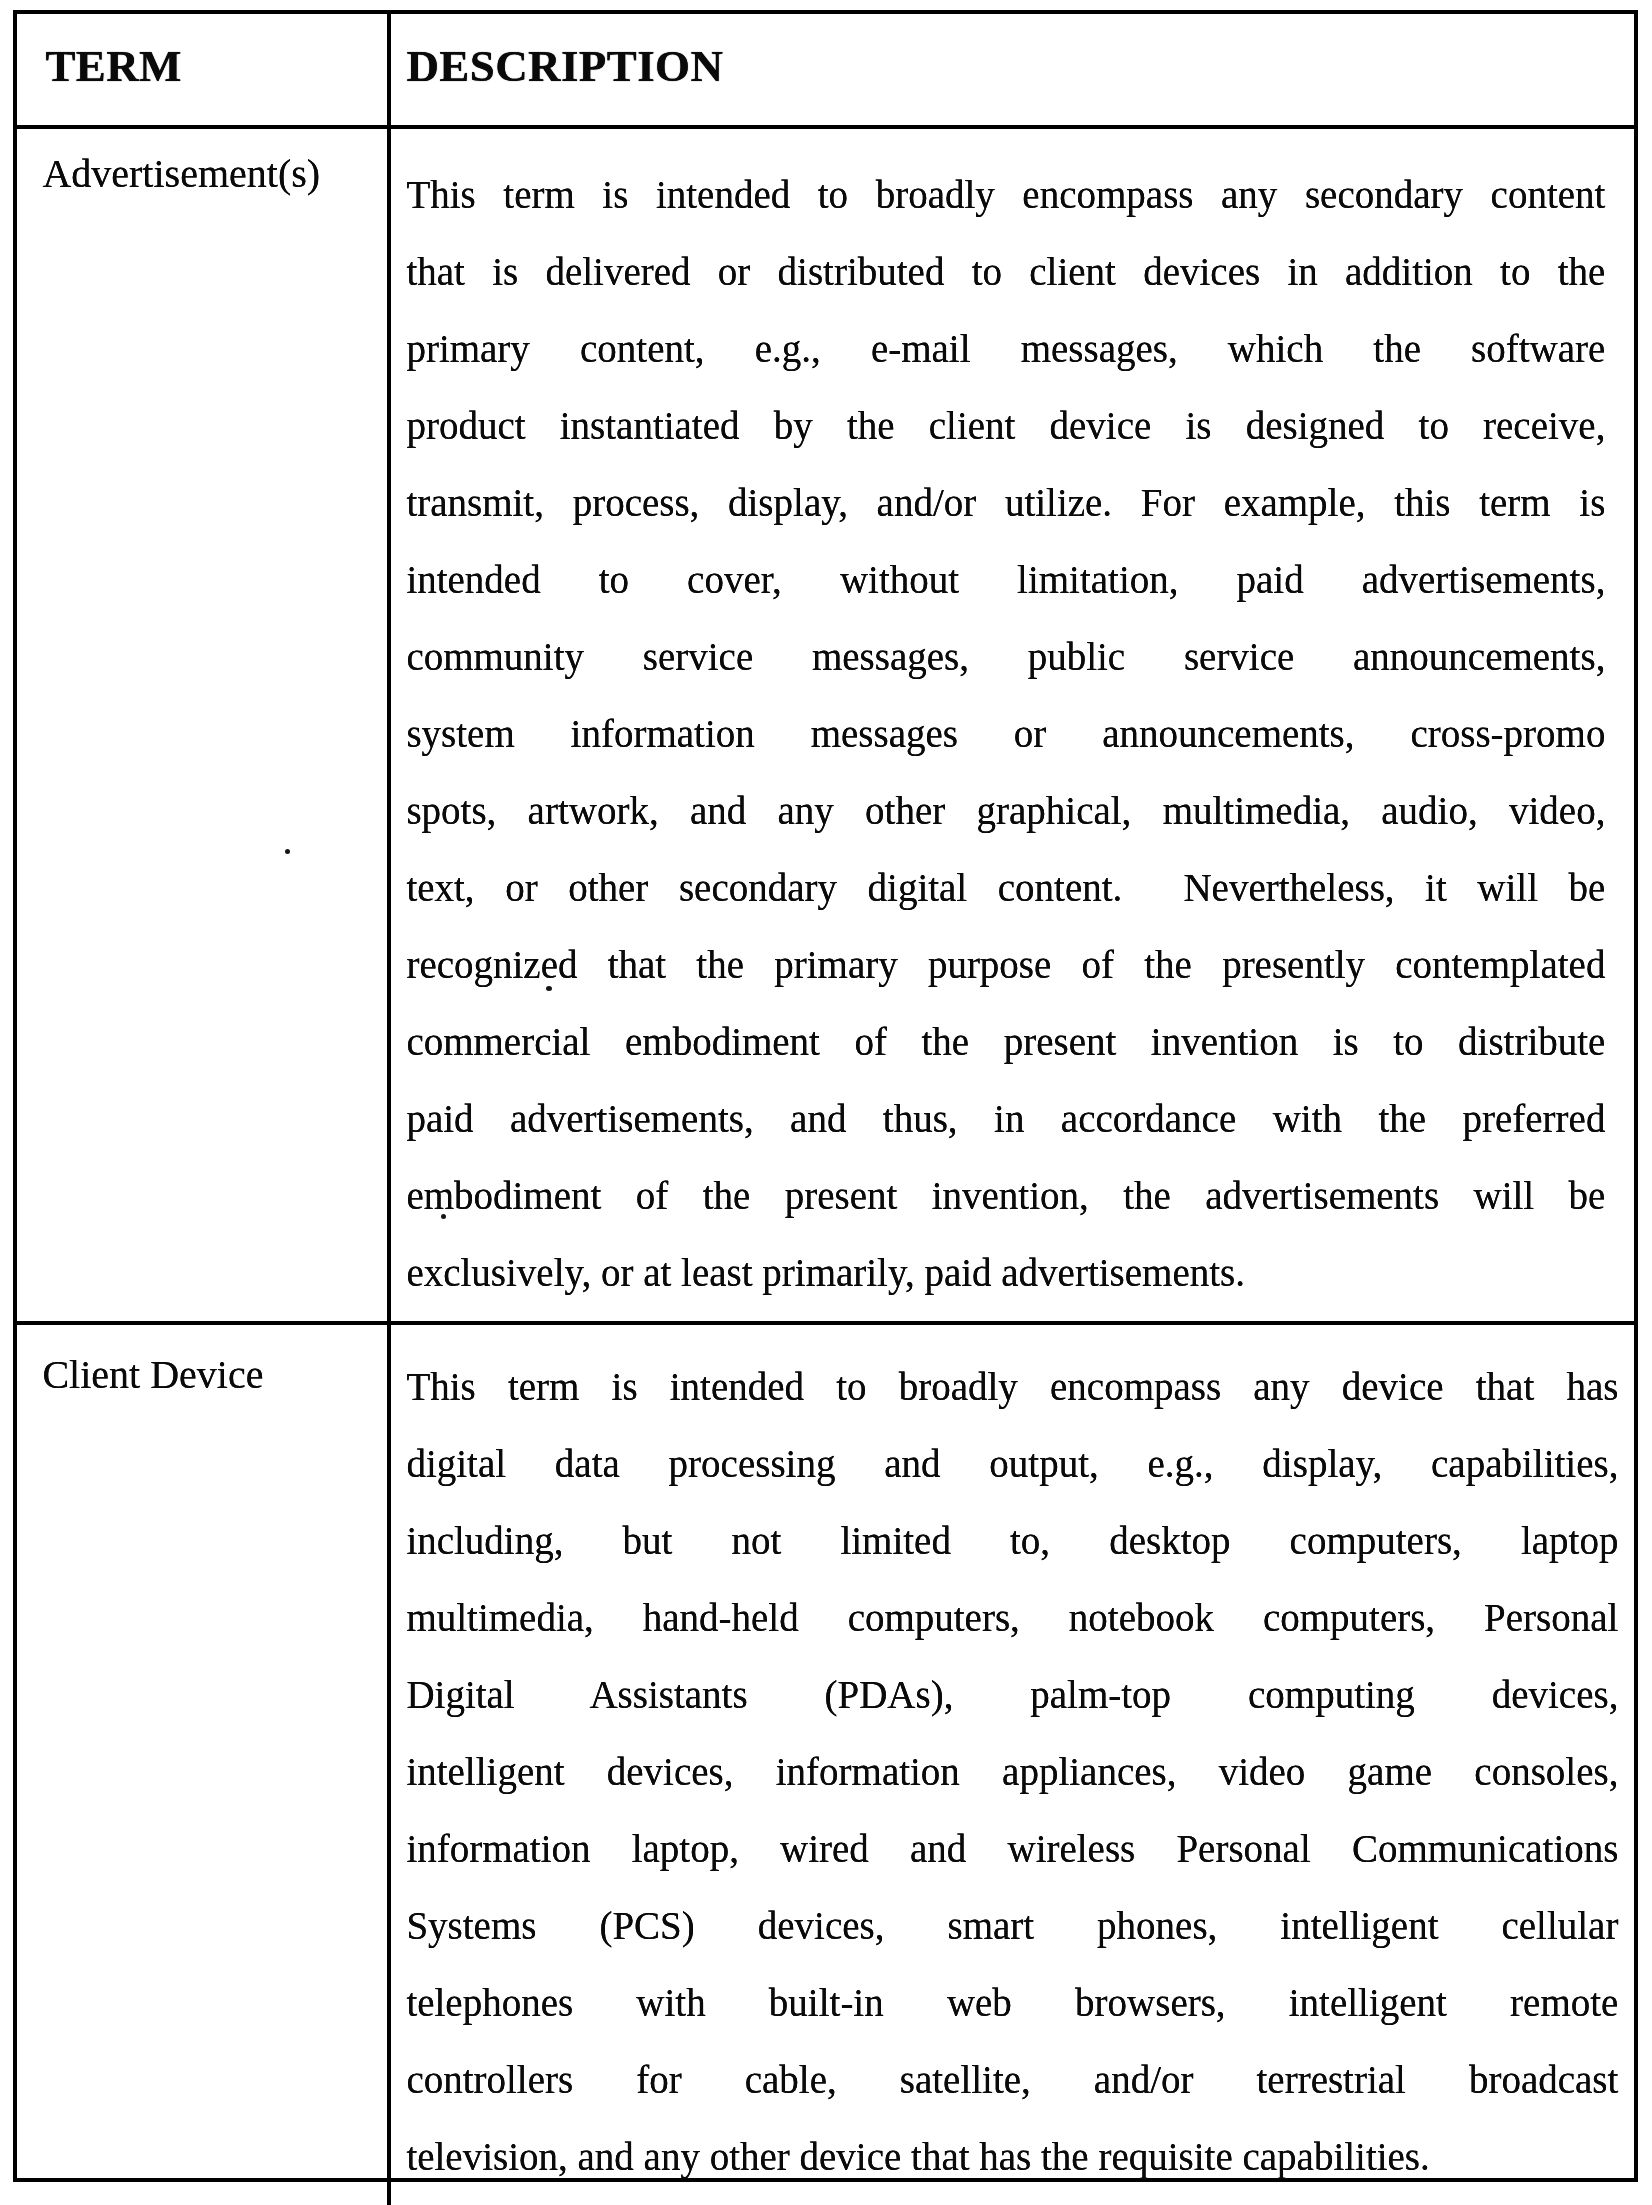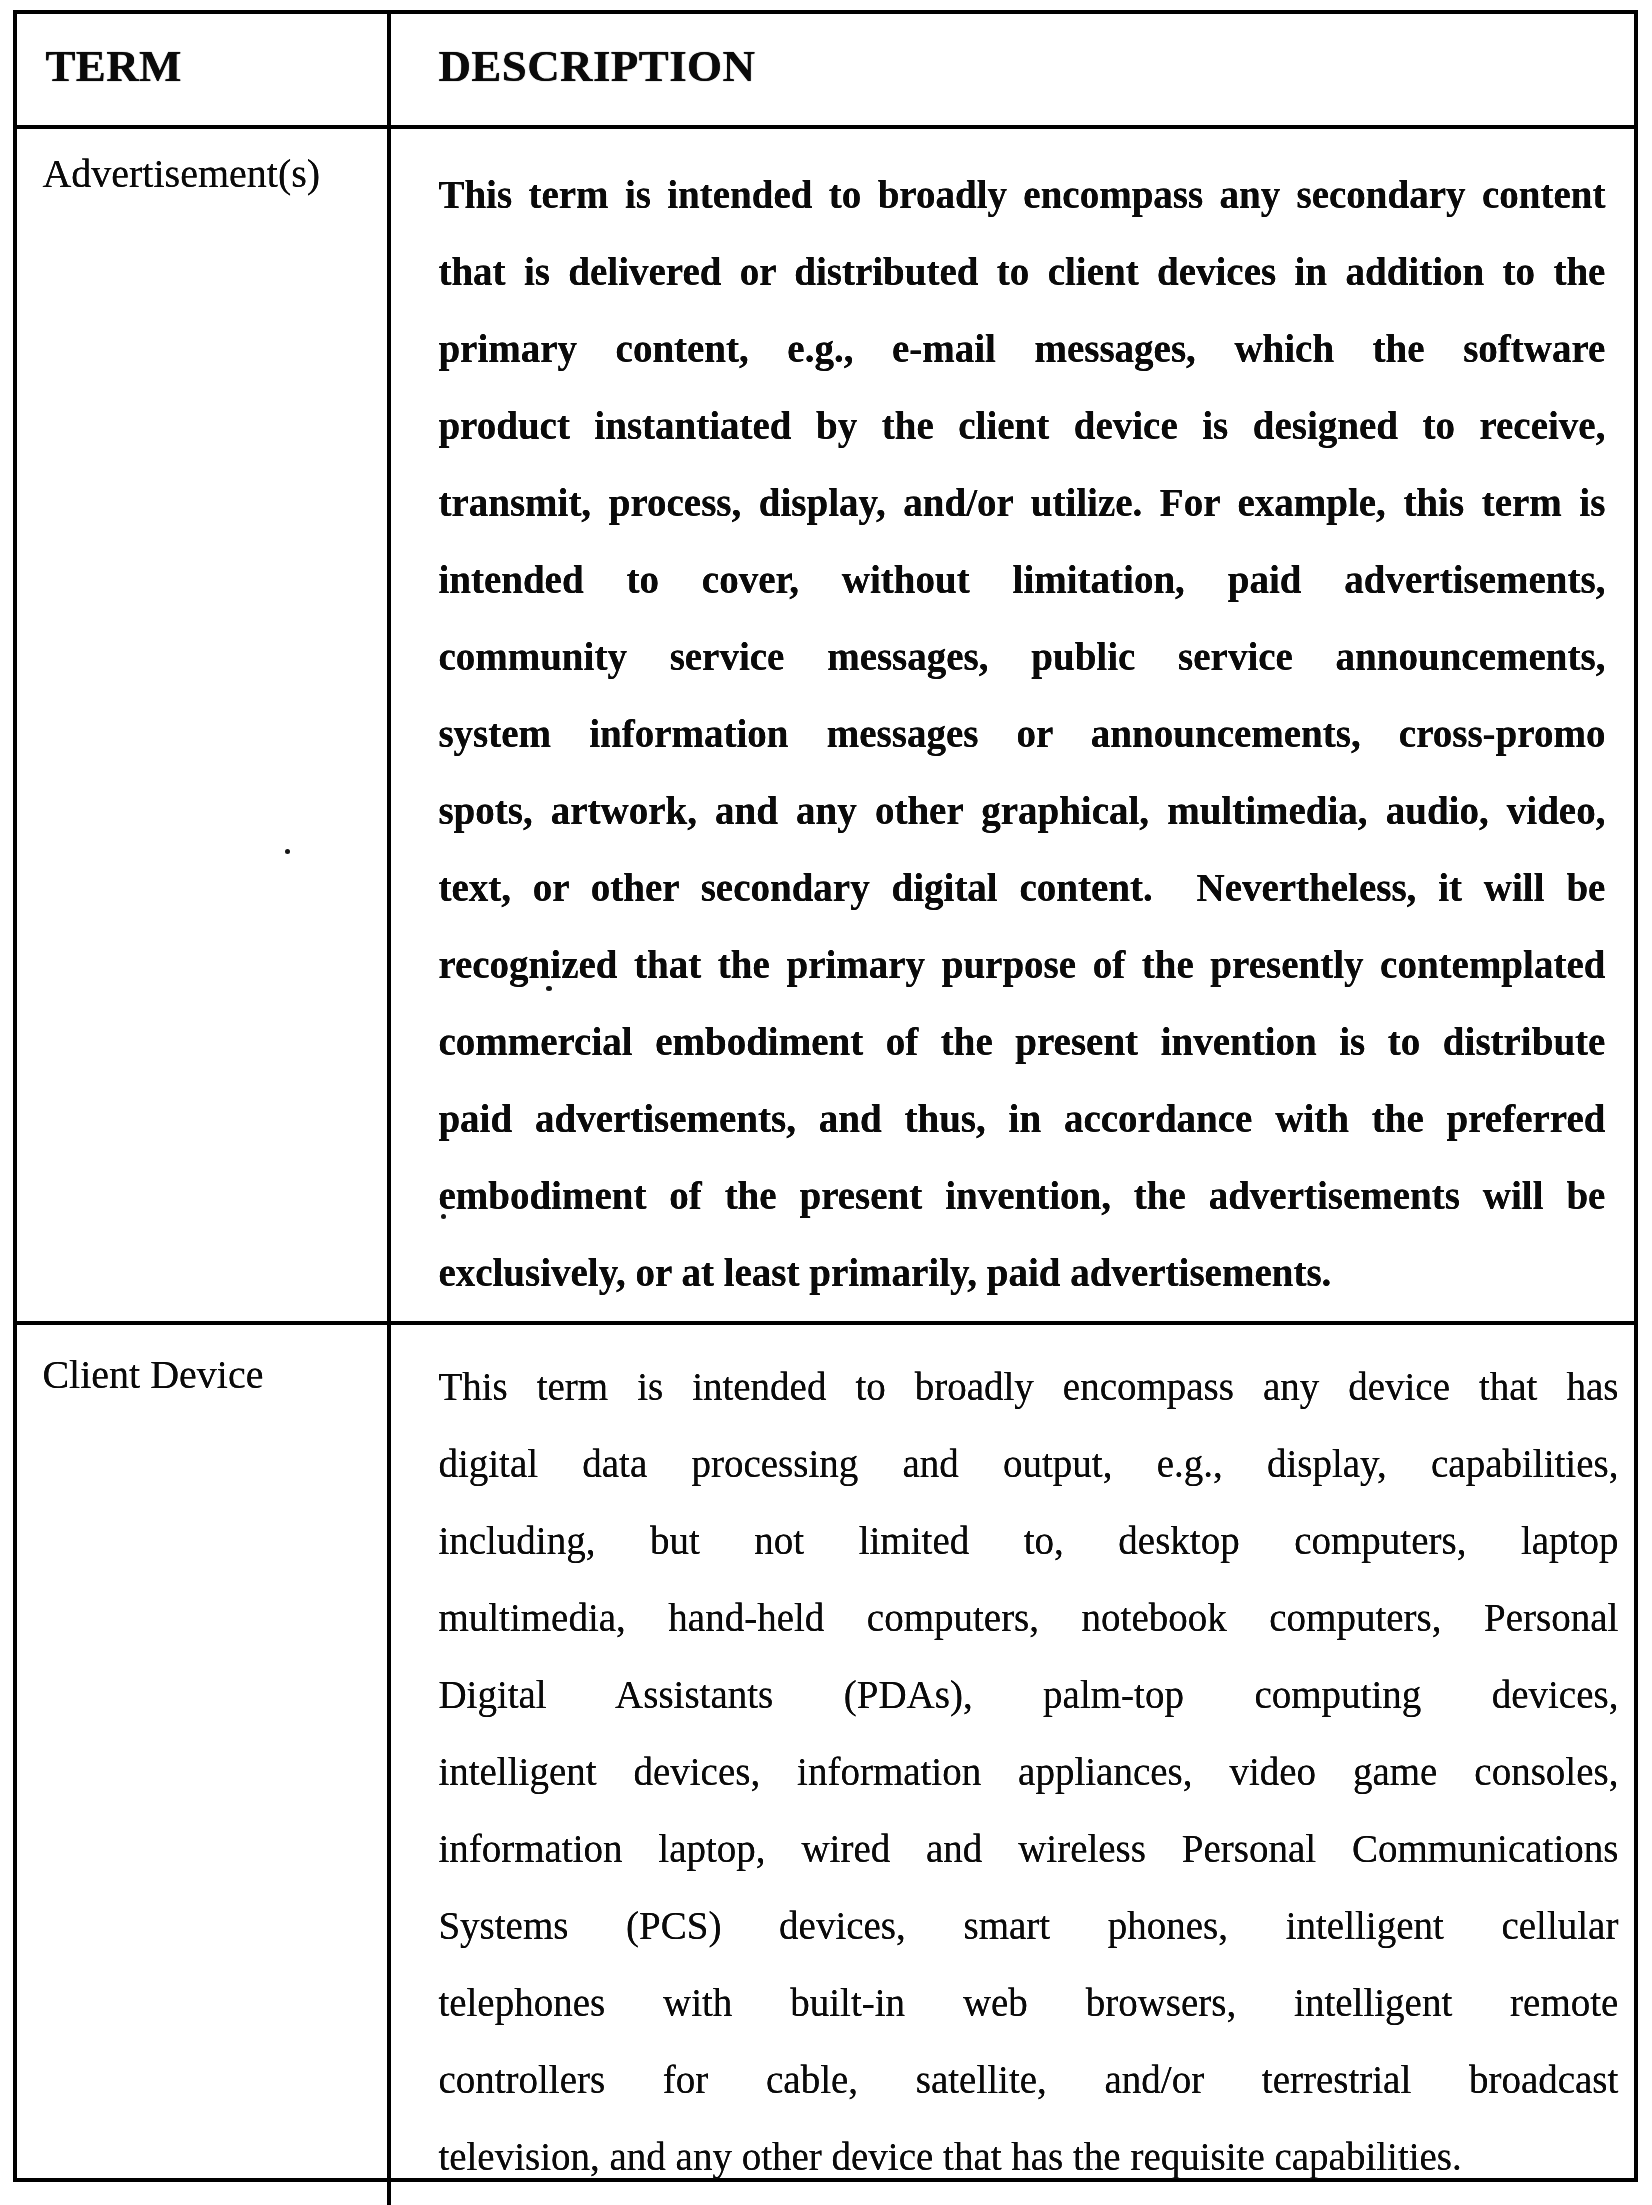"TERM" .trow { gap: 32px -> none }
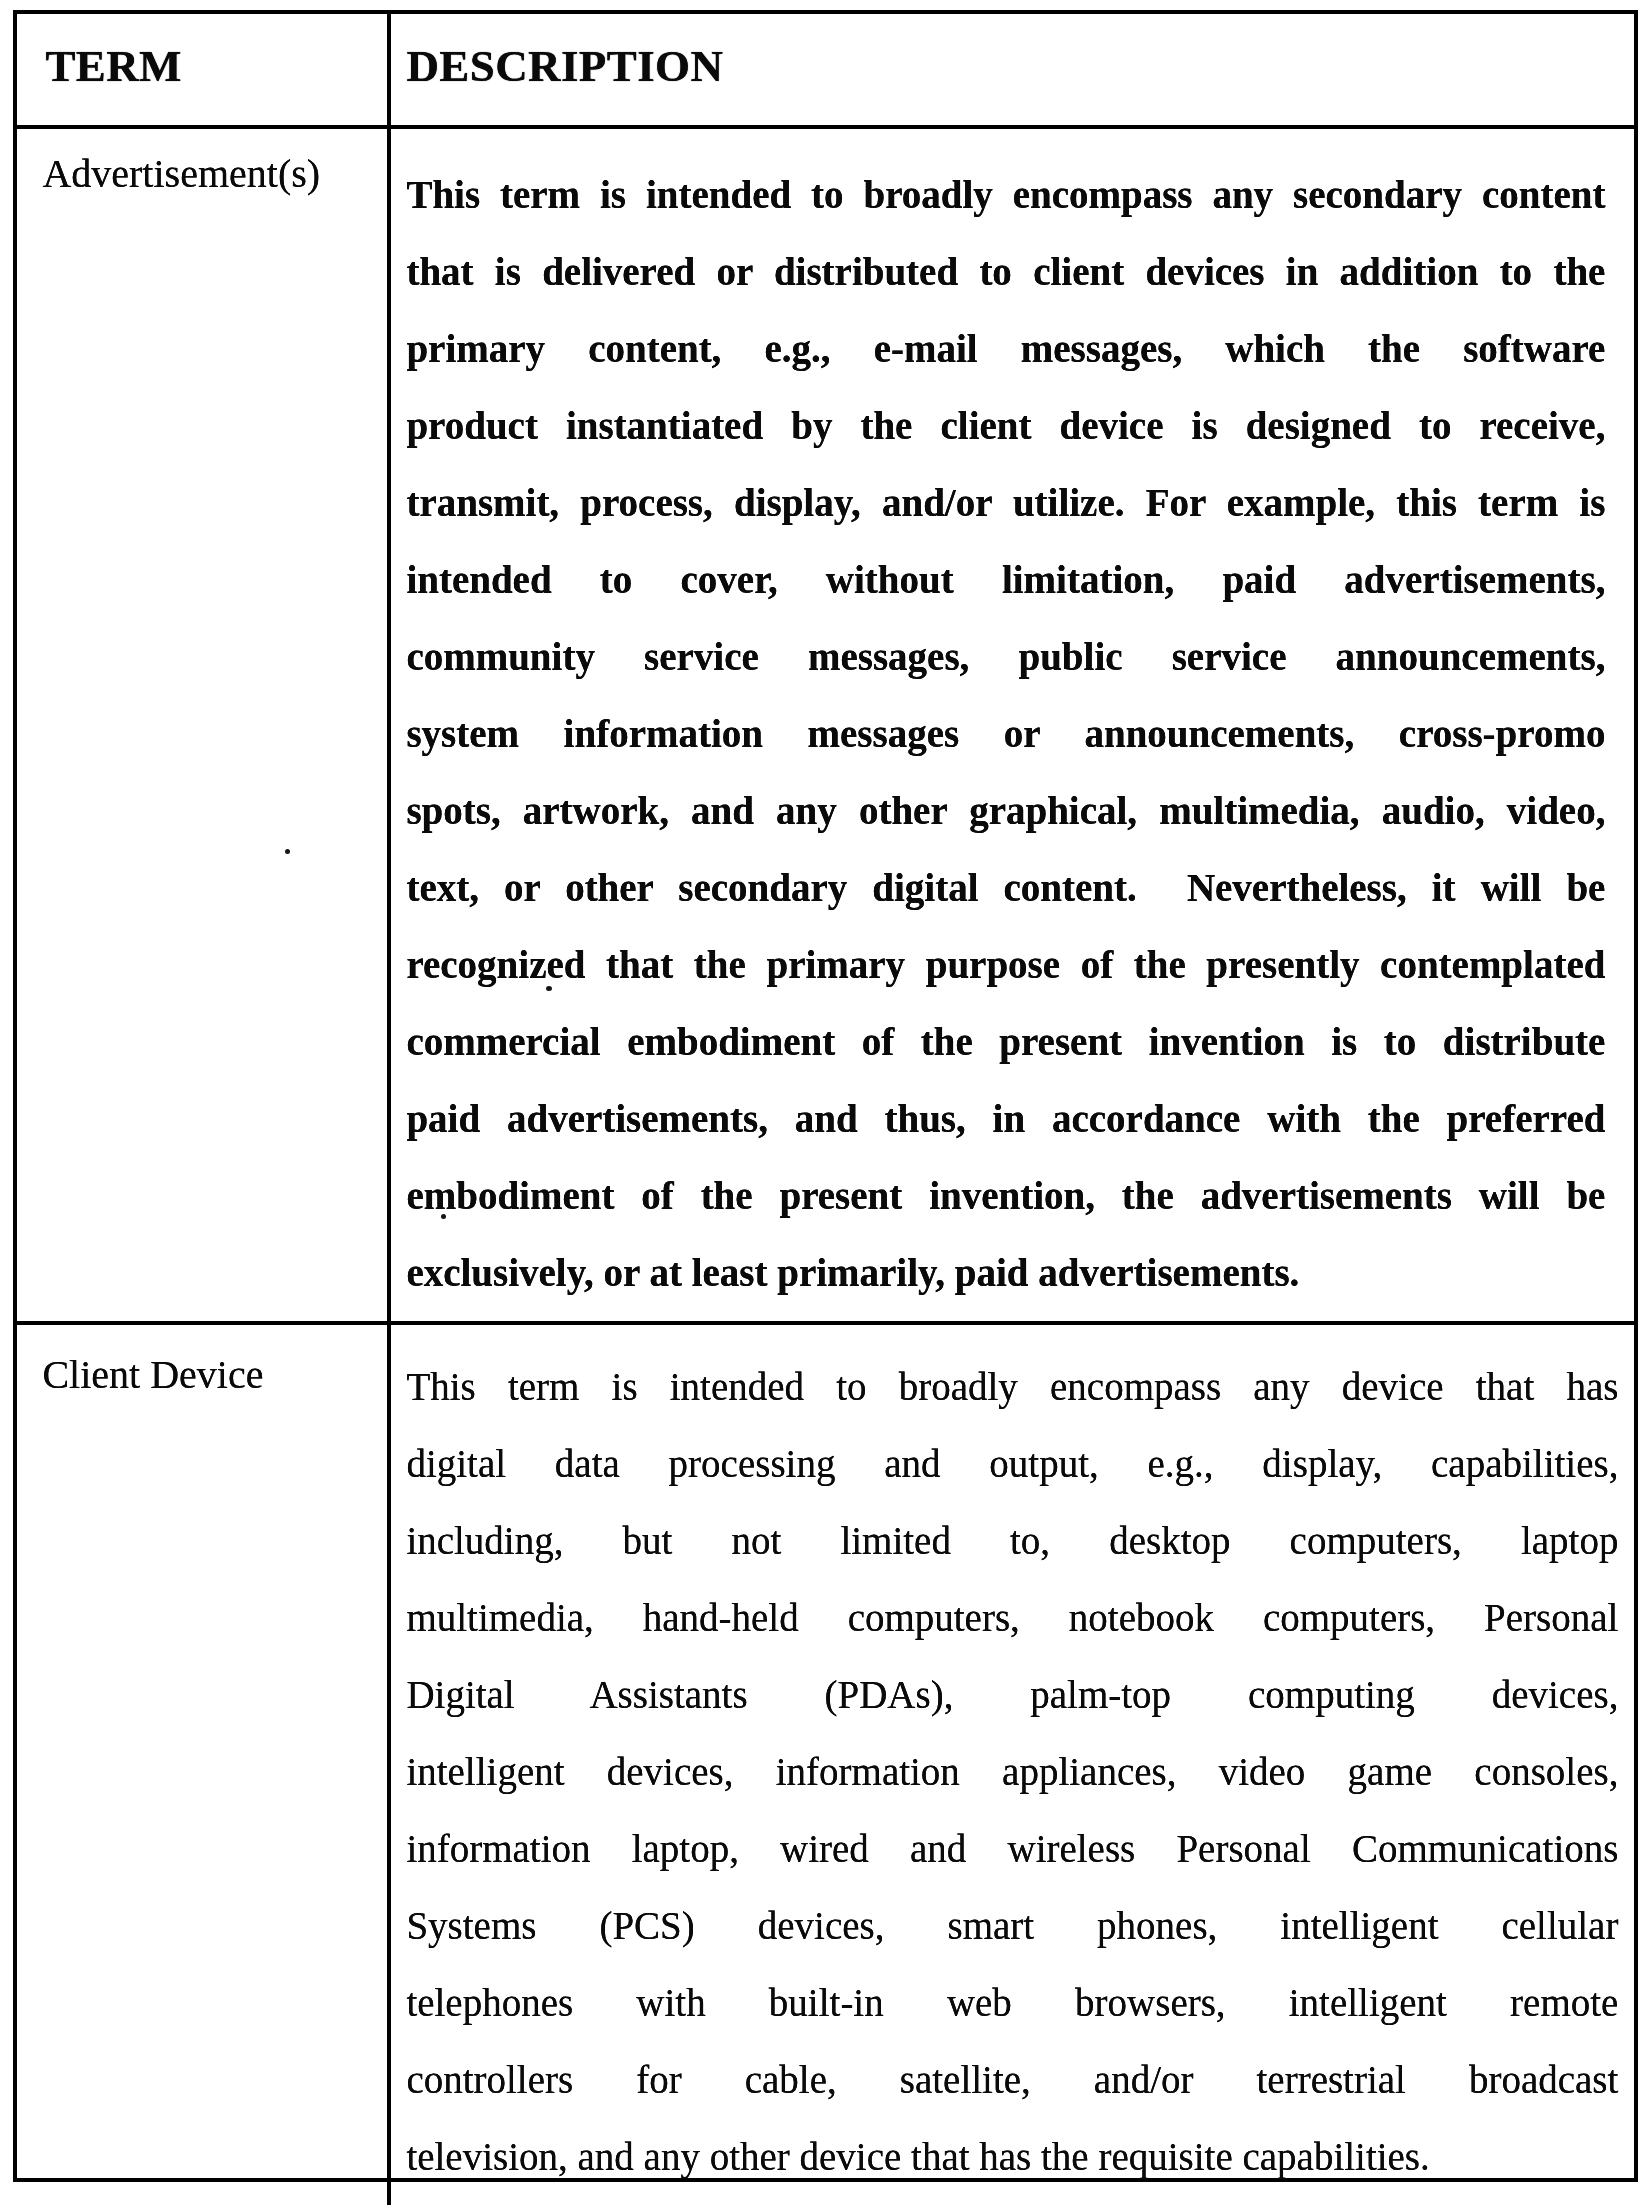"This term is intended to broadly encompass any secondary" .row-advertisements .cell-desc { font-weight: bold -> none }
